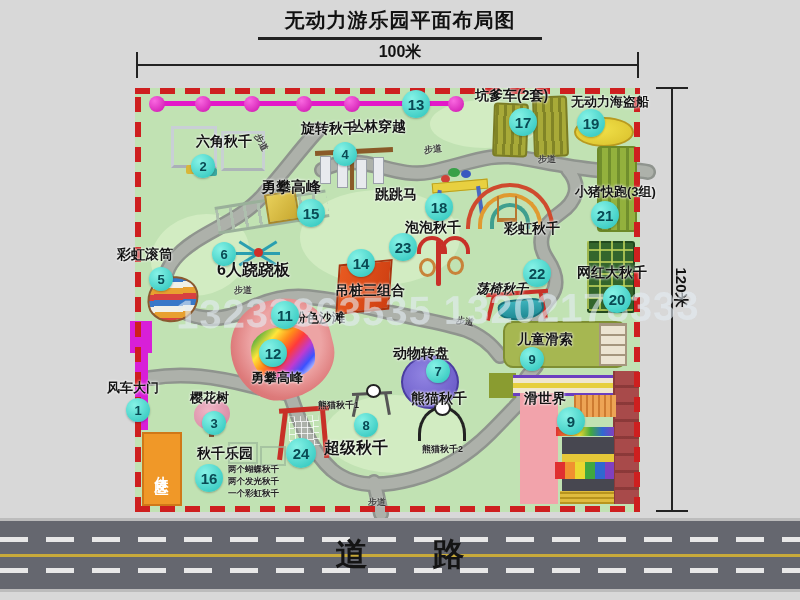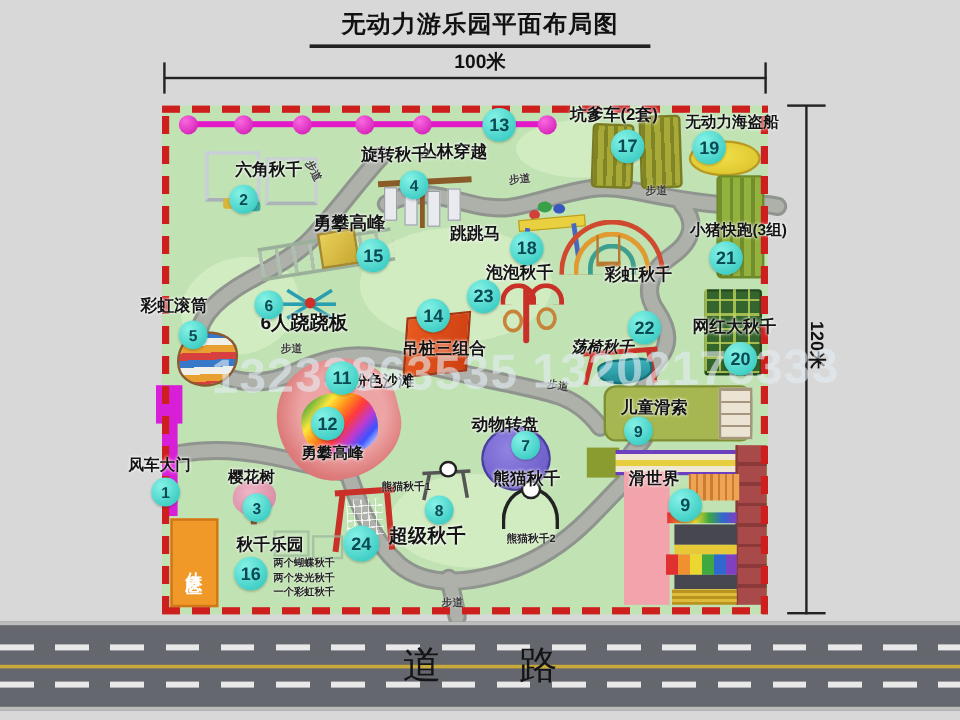"道 路" div.abs { font-weight: normal -> bold }
